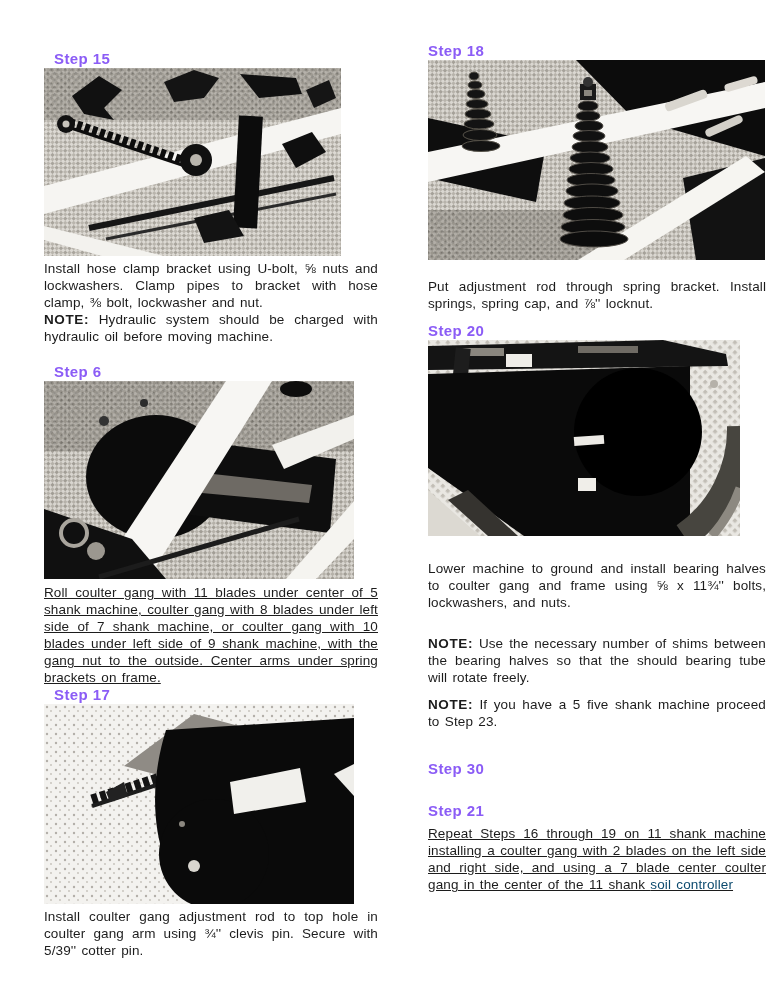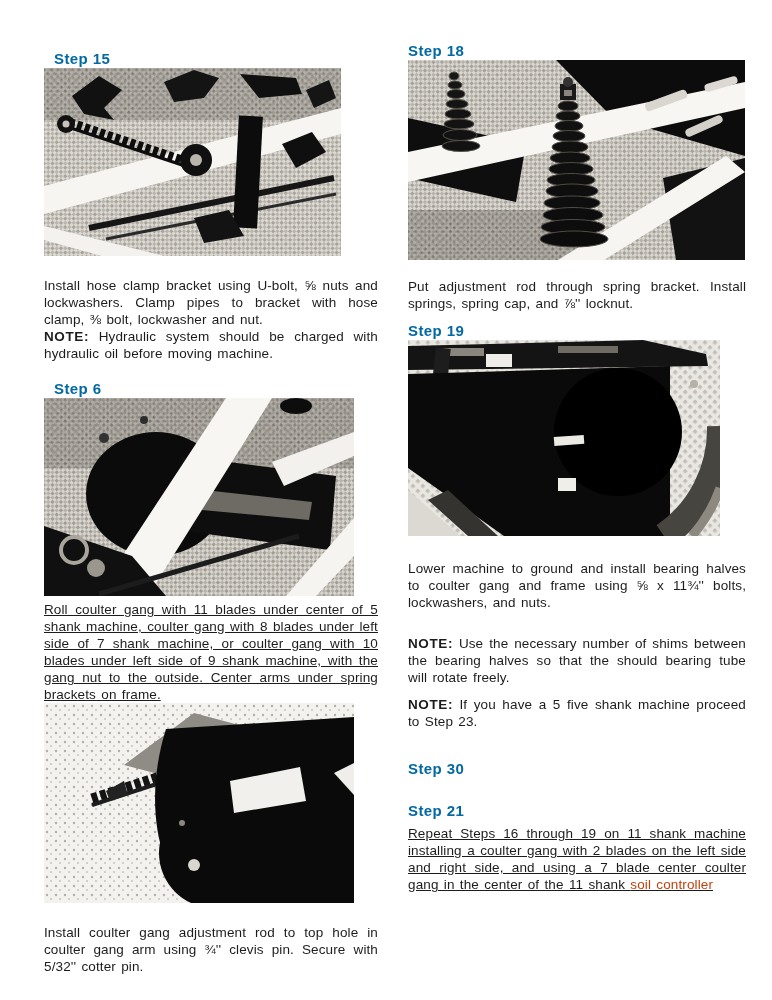"Step 15" h2.step { color: #0369a1 -> #8b5cf6 }
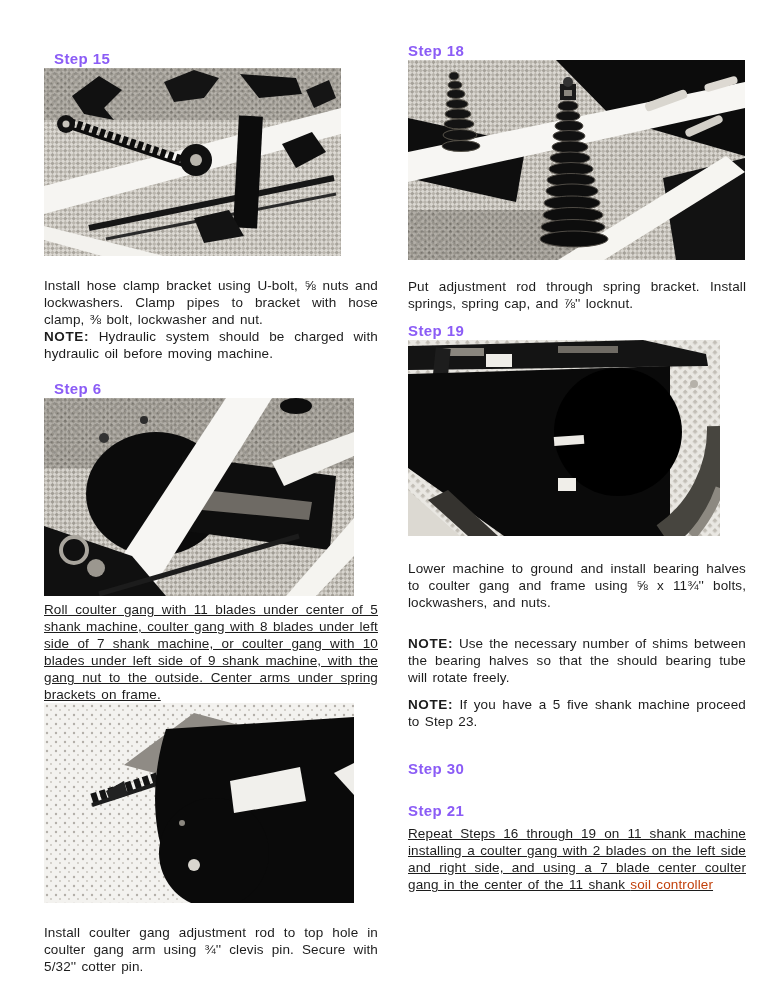"Step 18" #col-right { left: 408px -> 428px }
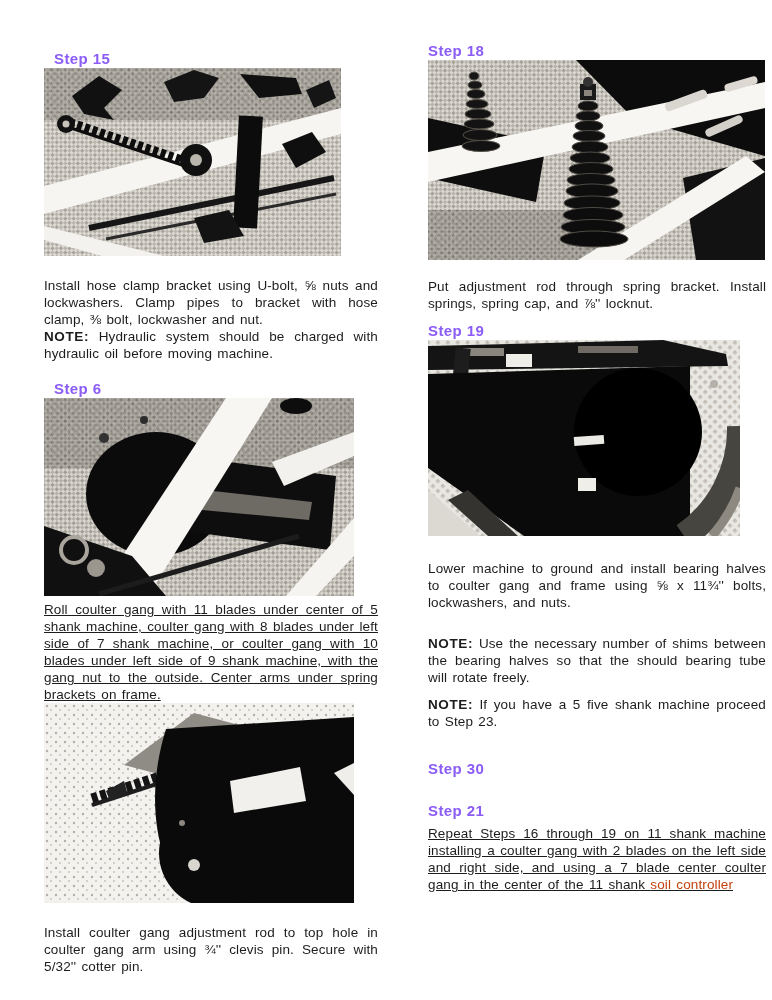"Install hose clamp bracket using" .mt4 { margin-top: 21px -> 4px }
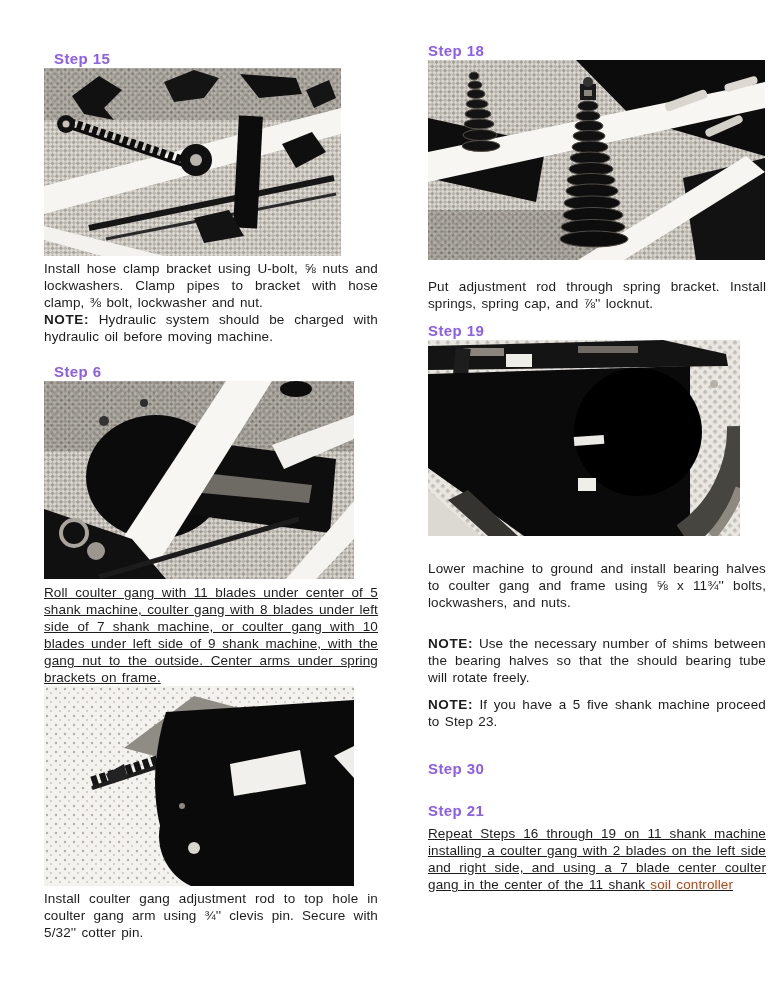"Step 19" h2.step { text: 19 -> 20 }
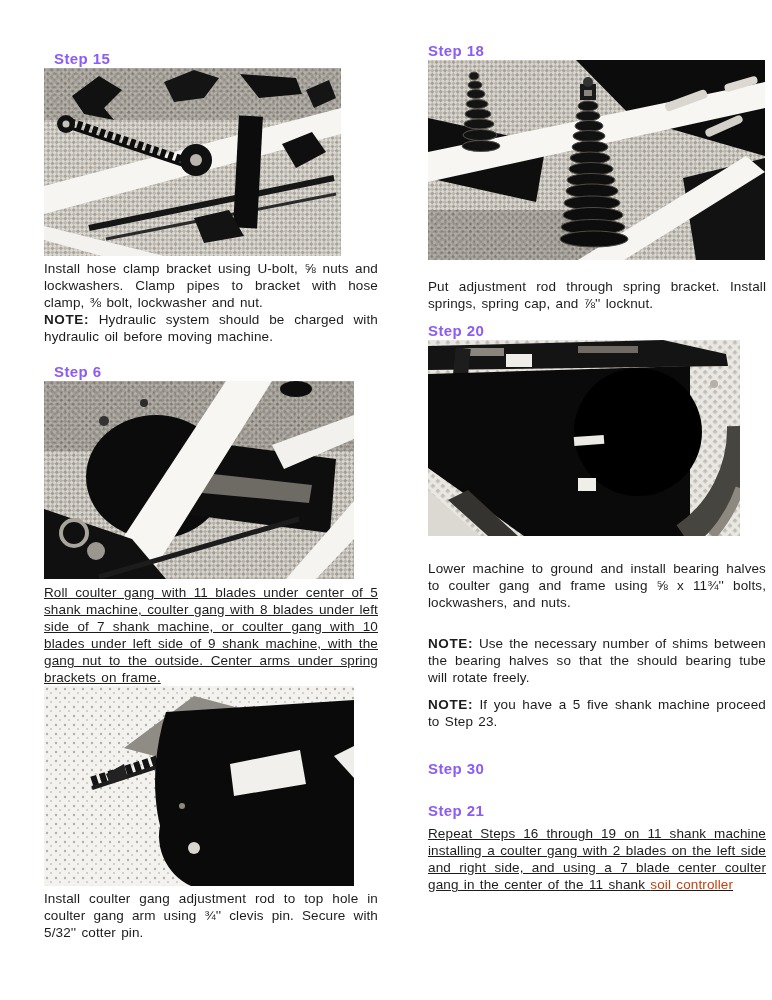"Step 17" h2.step { html: none -> <h2>Step 17</h2> }
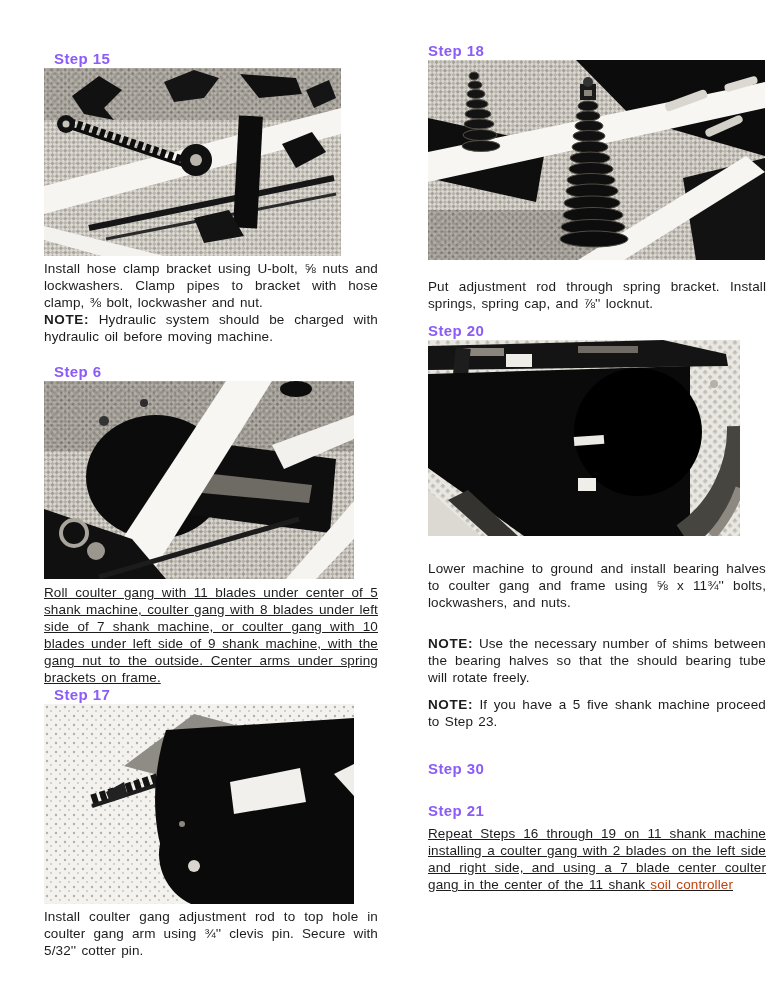"soil controller" .tail { color: #c2410c -> #0c4a6e }
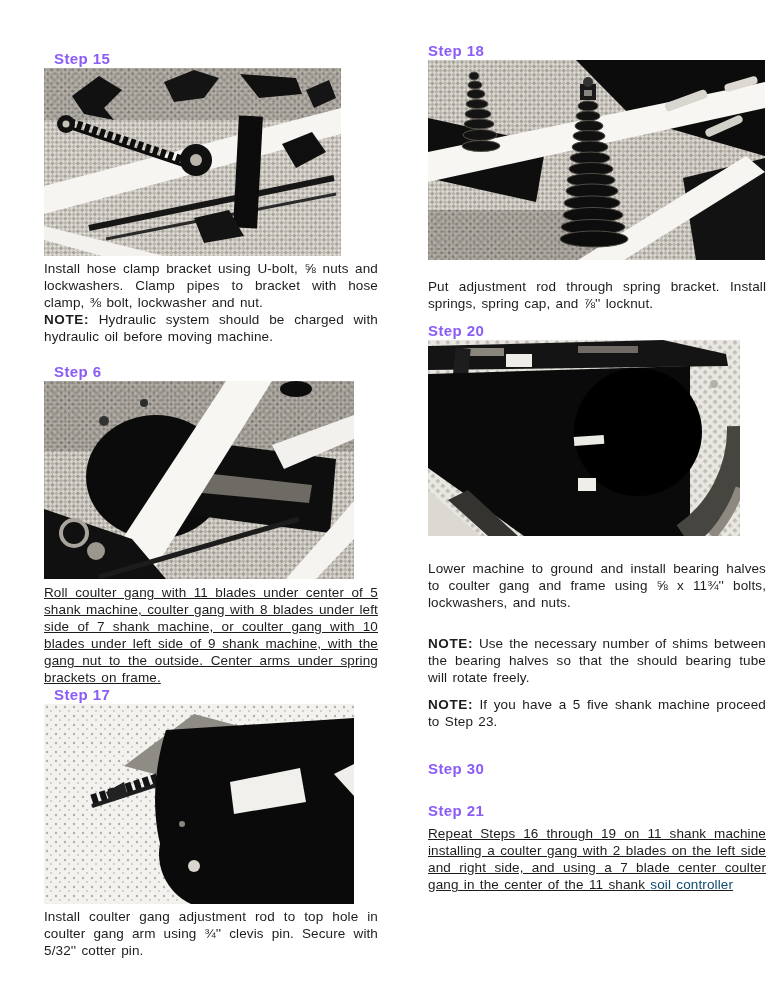"Install coulter gang adjustment rod" p.body { text: 5/32'' -> 5/39'' }
